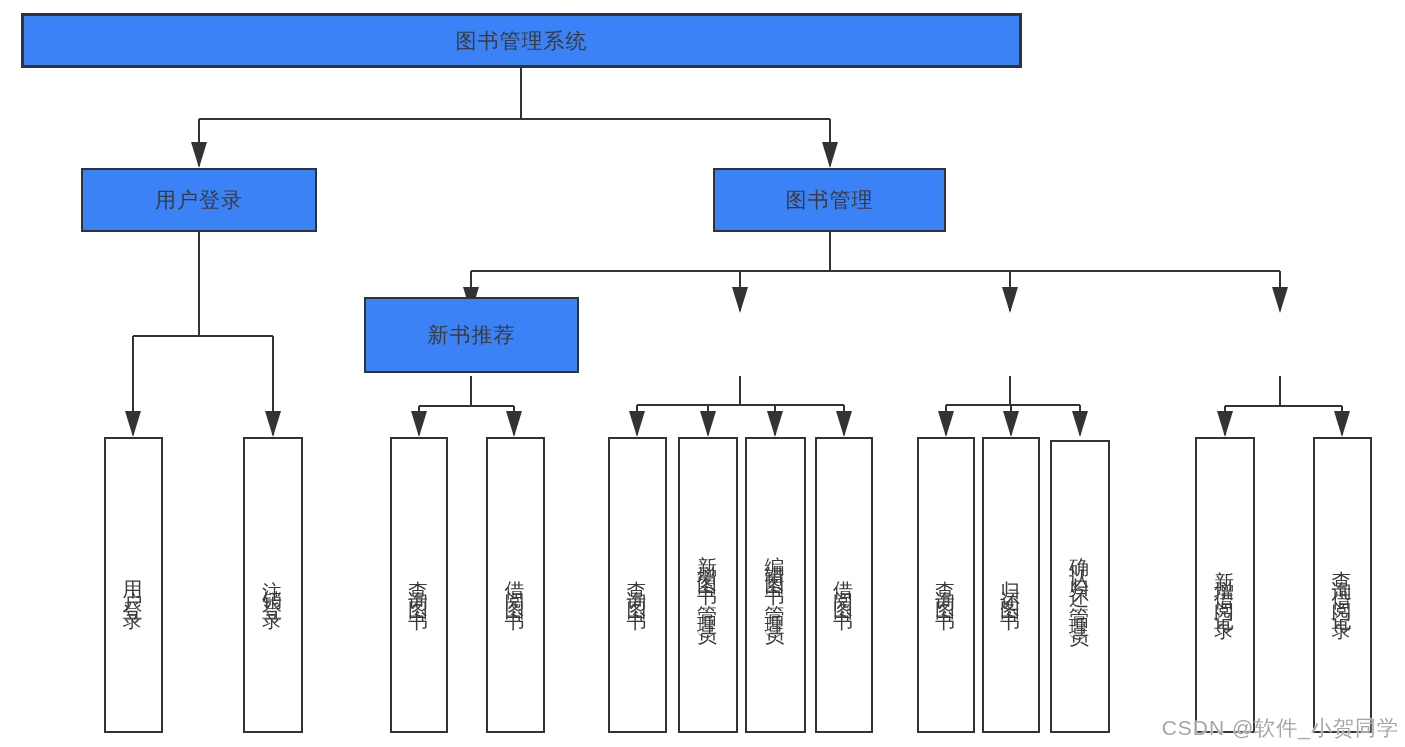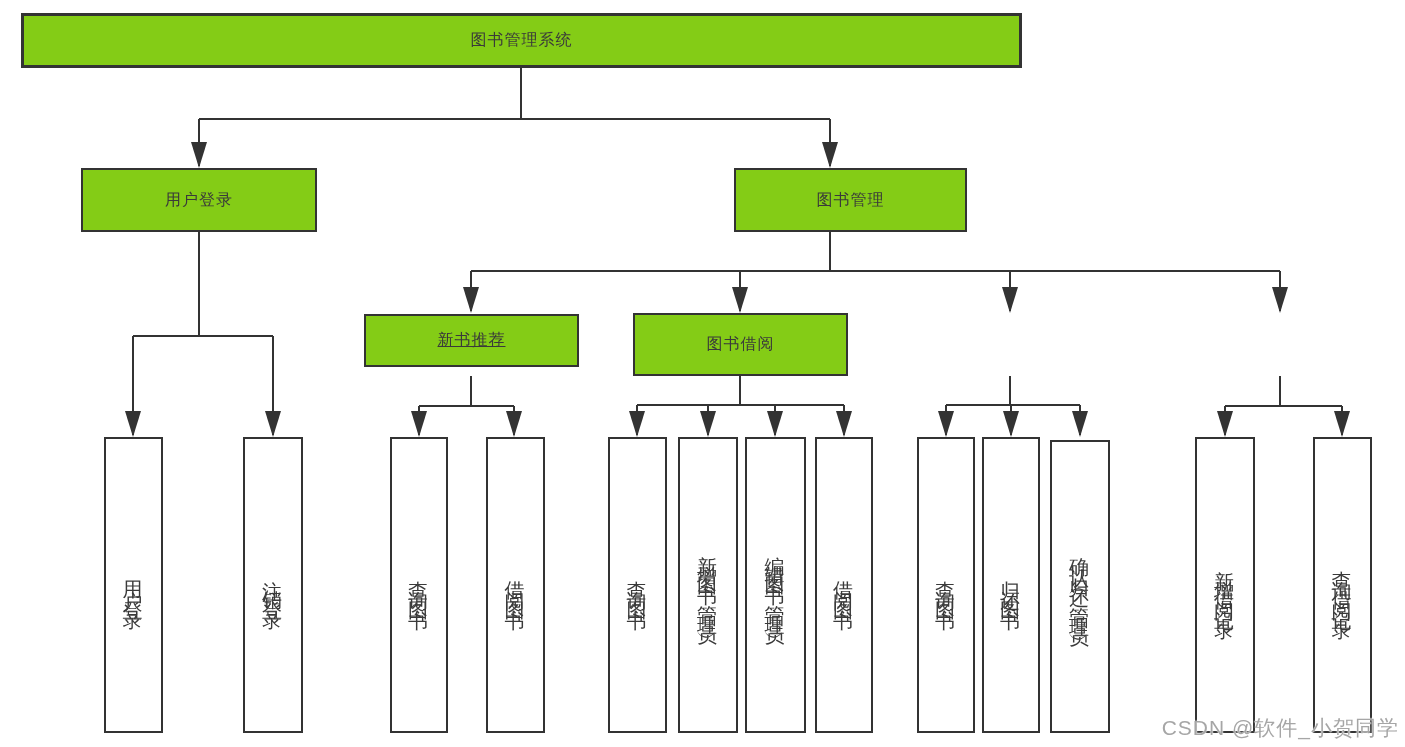"图书管理系统" .hbox { background: #84cc16 -> #3b82f6; font-size: 16px -> 21px }
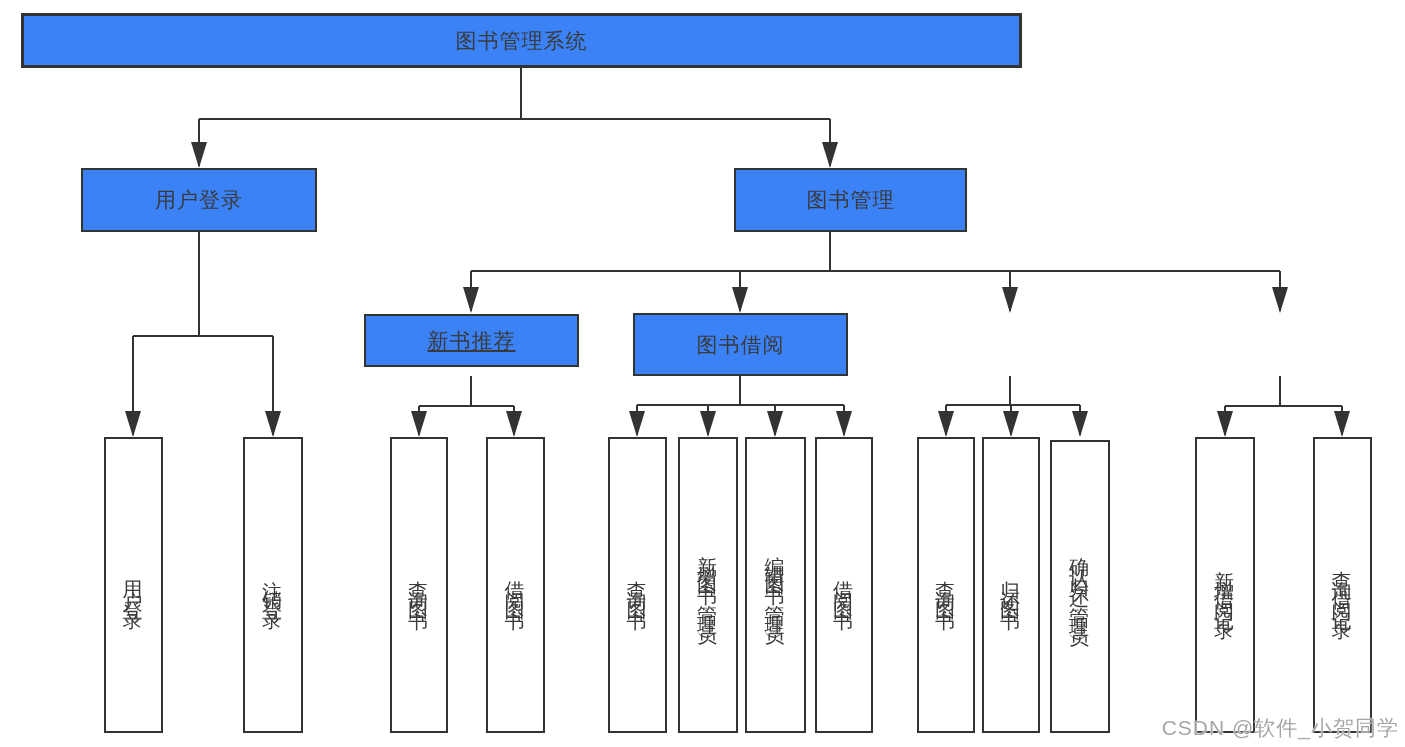"图书管理" div.hbox { left: 734px -> 713px }
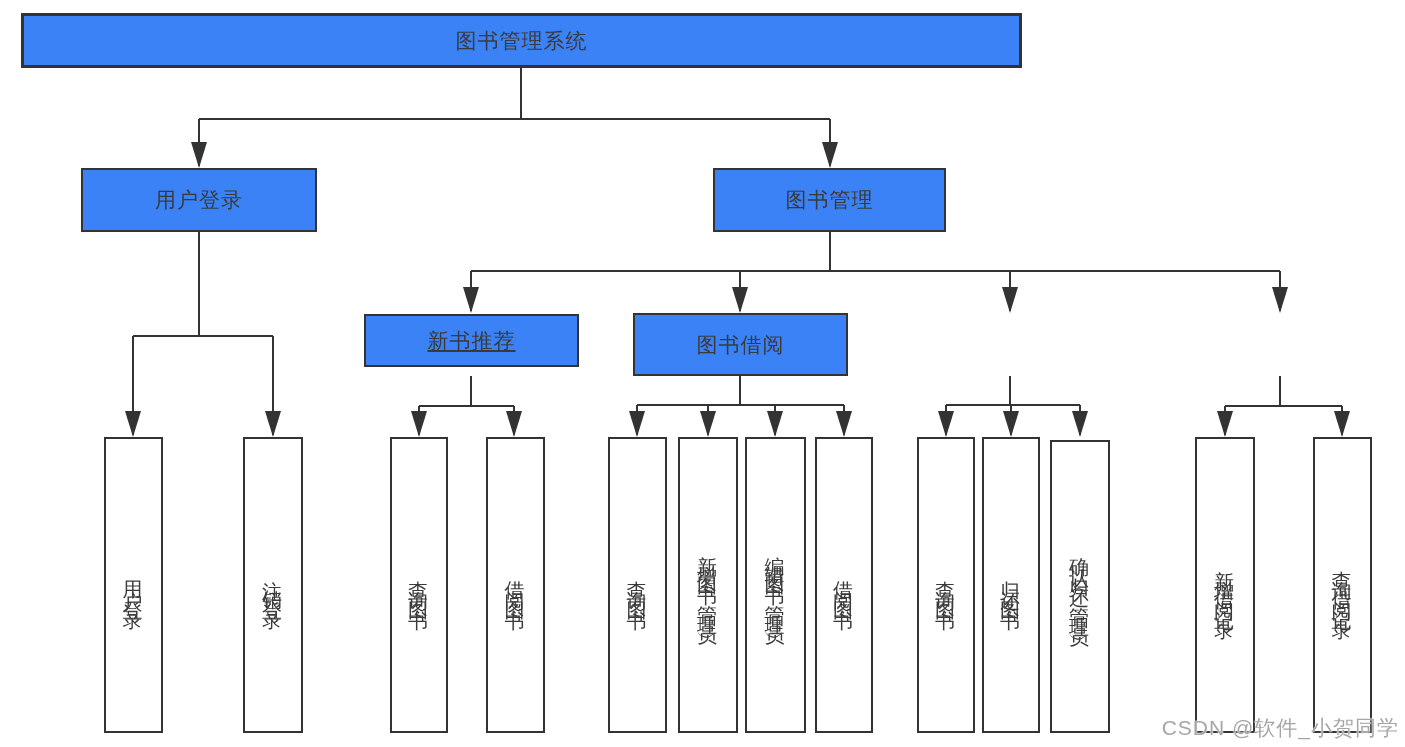"新书推荐" div.hbox { height: 53px -> 76px; text-decoration: underline -> none; top: 314px -> 297px }
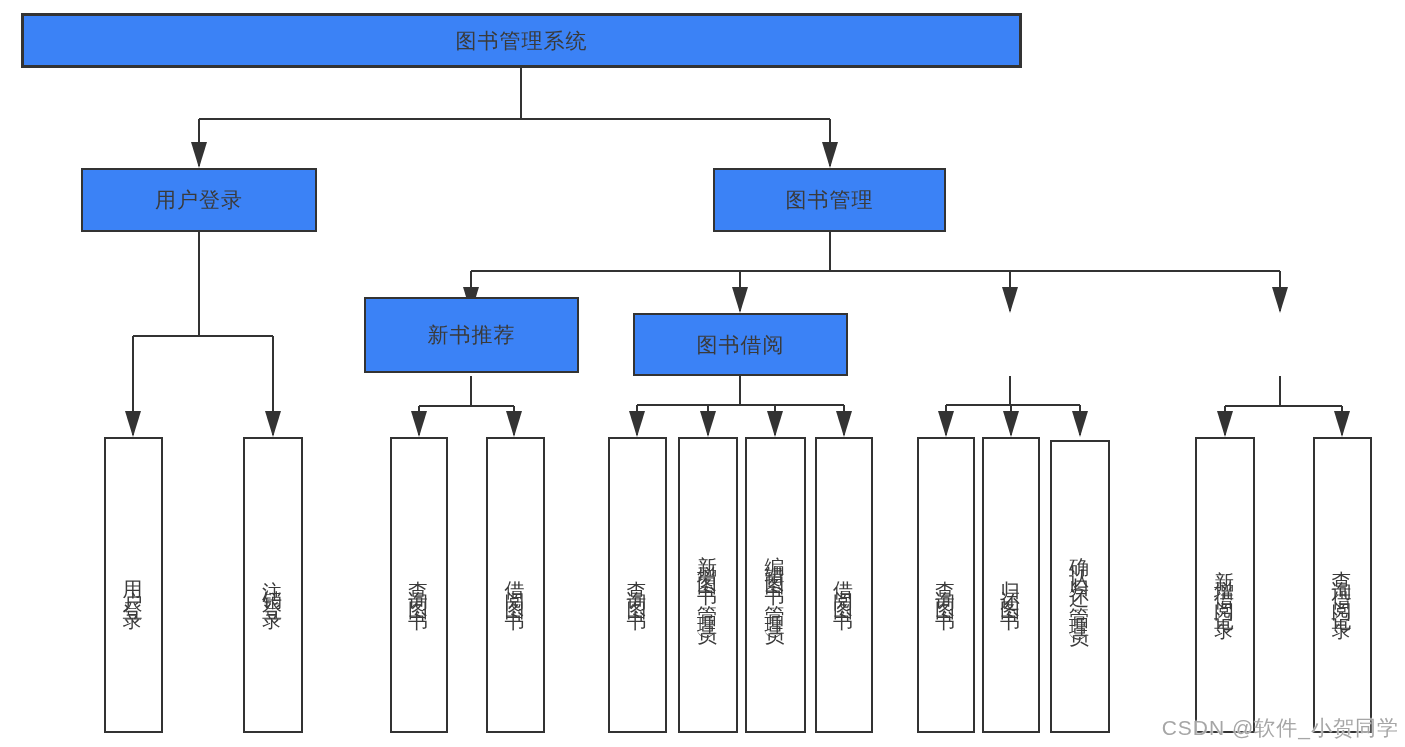"图书借阅" div.hbox { html: <div>图书借阅</div> -> none }
